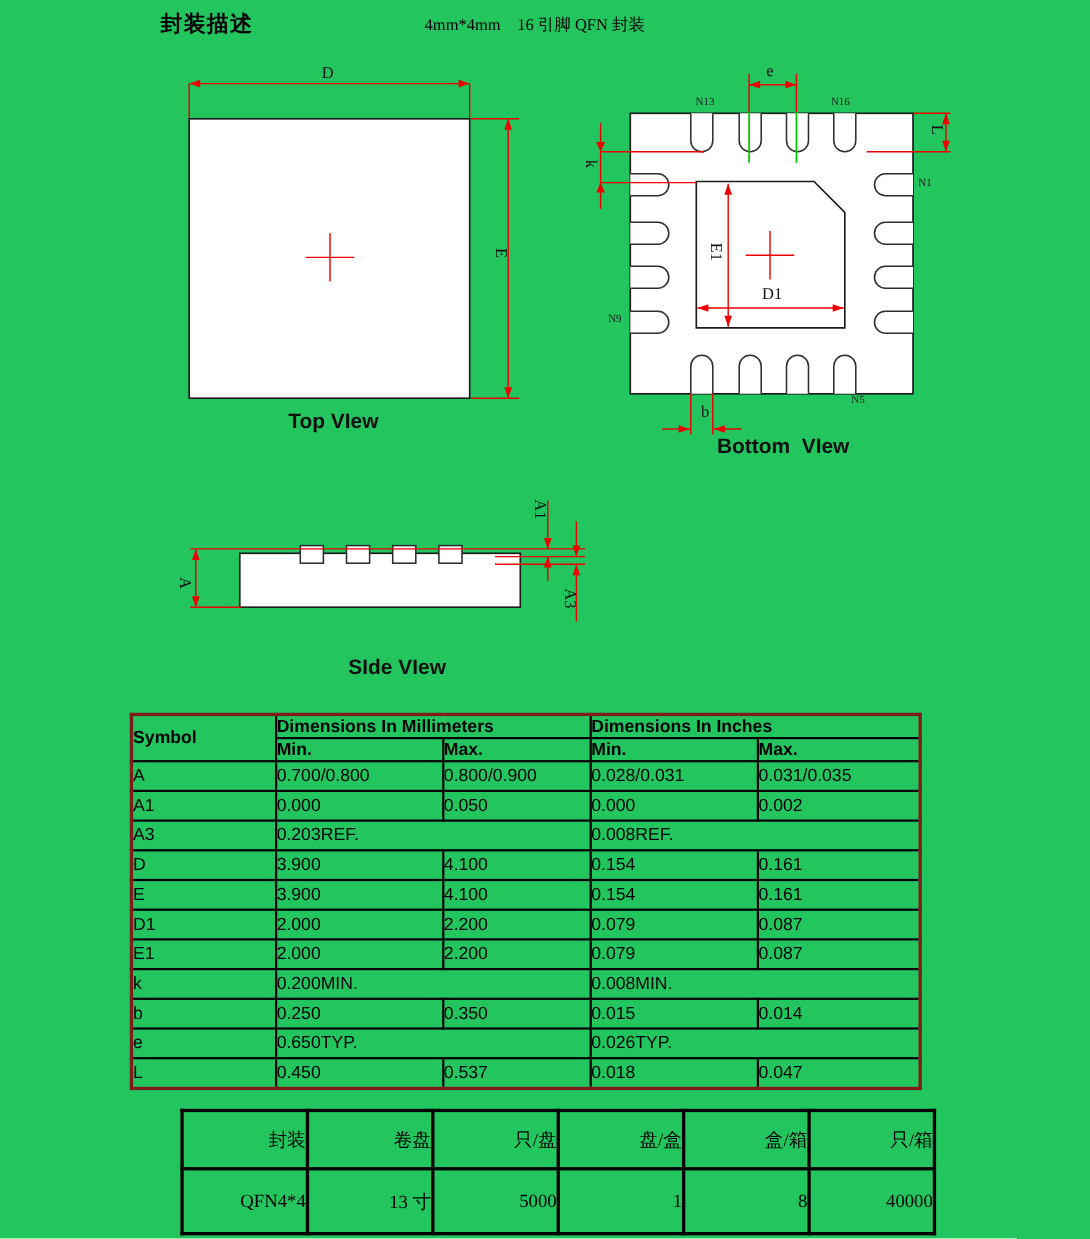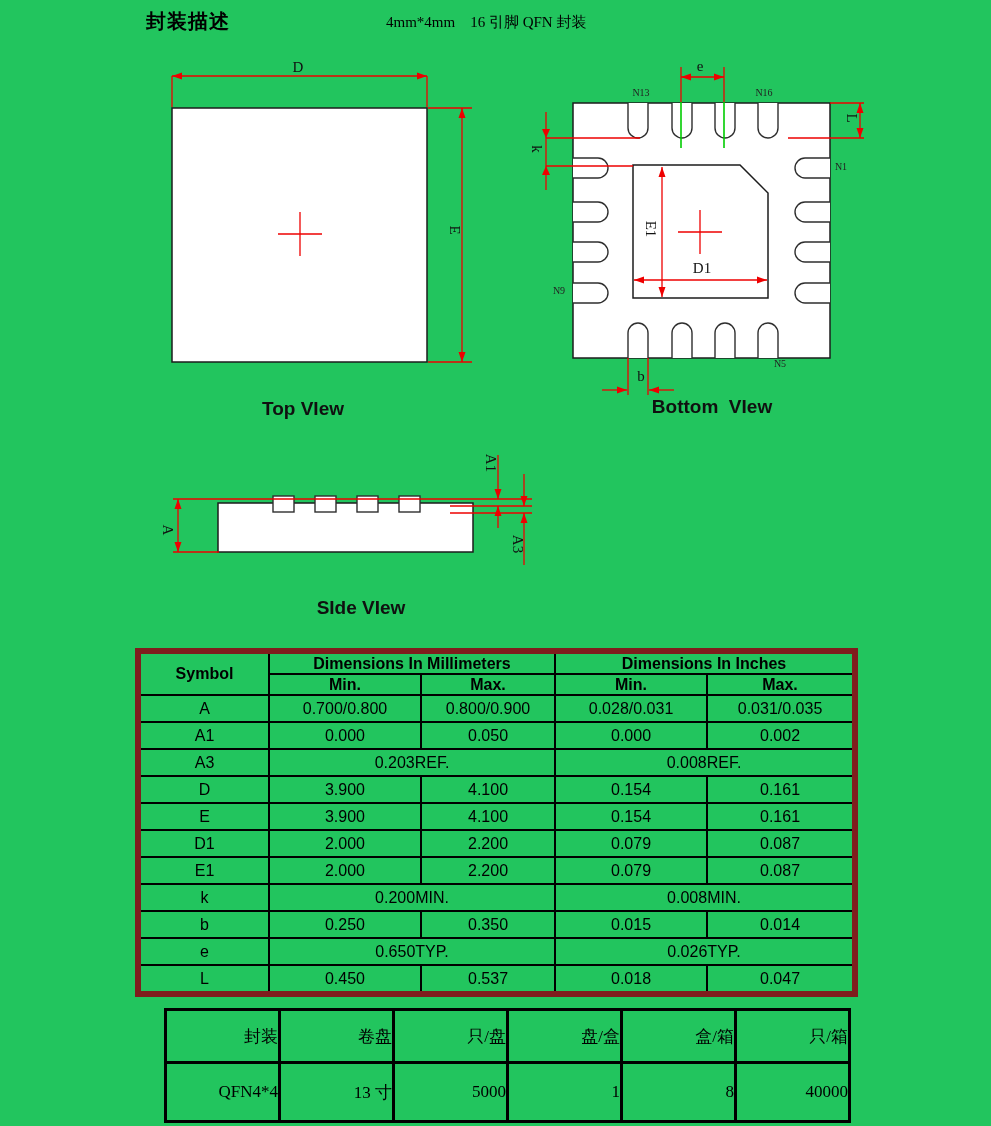"Top VIew" div.caption { top: 409px -> 384px }
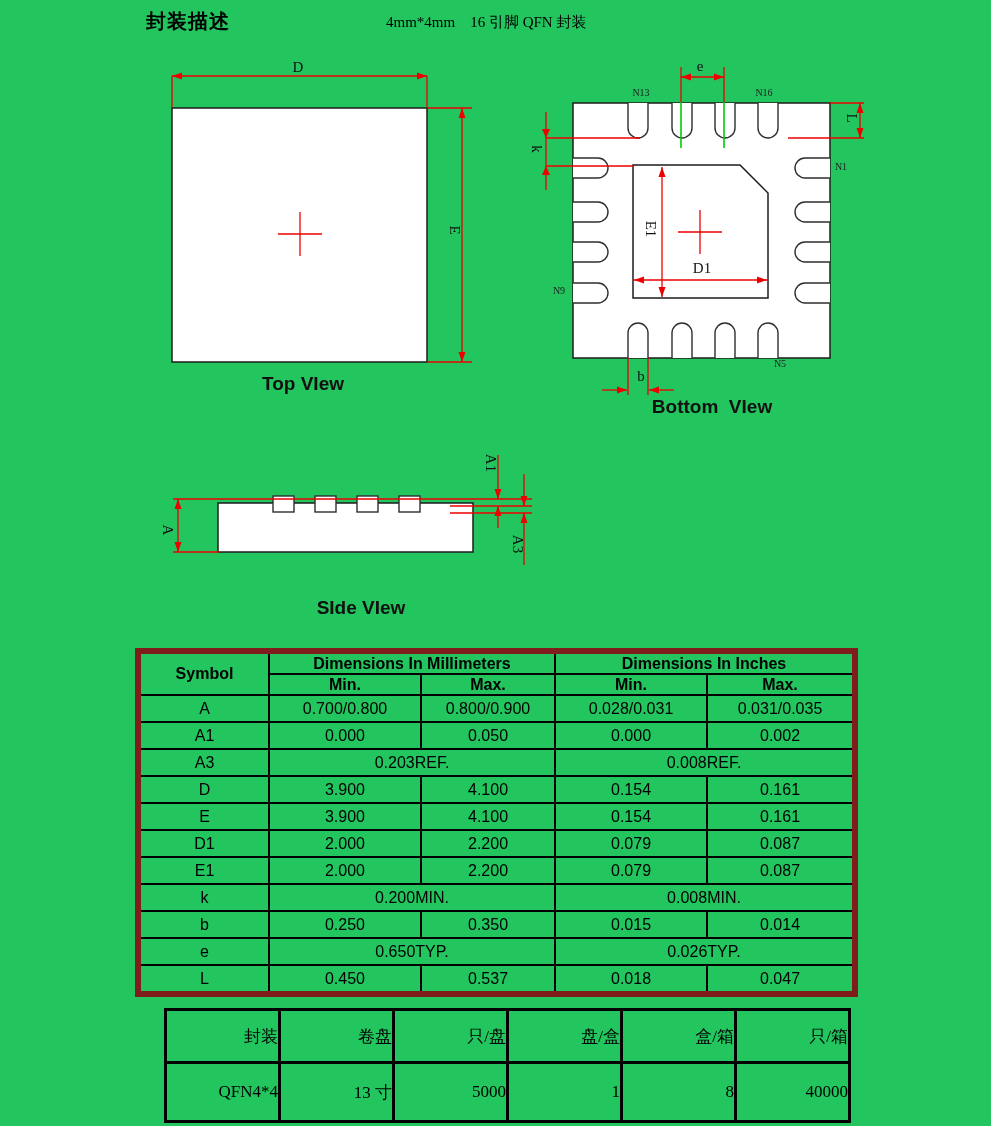"Symbol" table.dim-table { border: 6px solid #7f1d1d -> 3px solid #7f1d1d; left: 135px -> 118px; text-align: center -> left }
